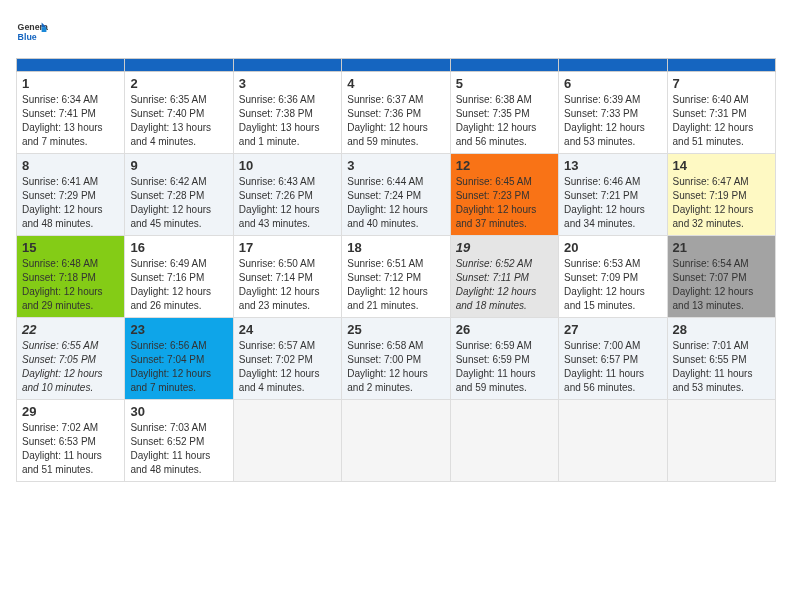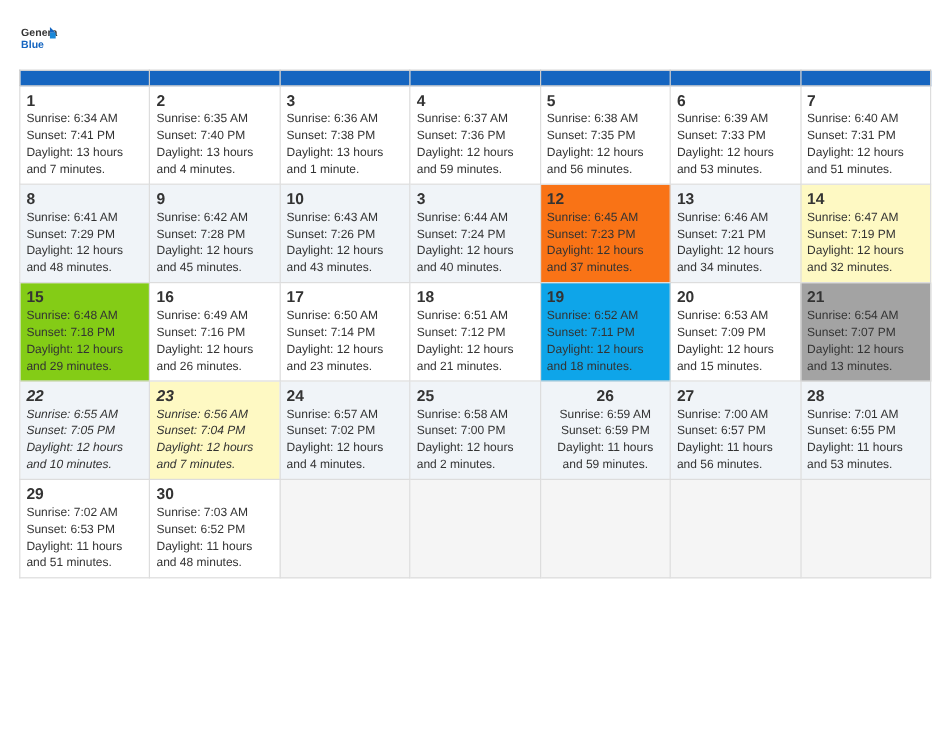"19" td { background: #0ea5e9 -> #e5e5e5; font-style: none -> italic }
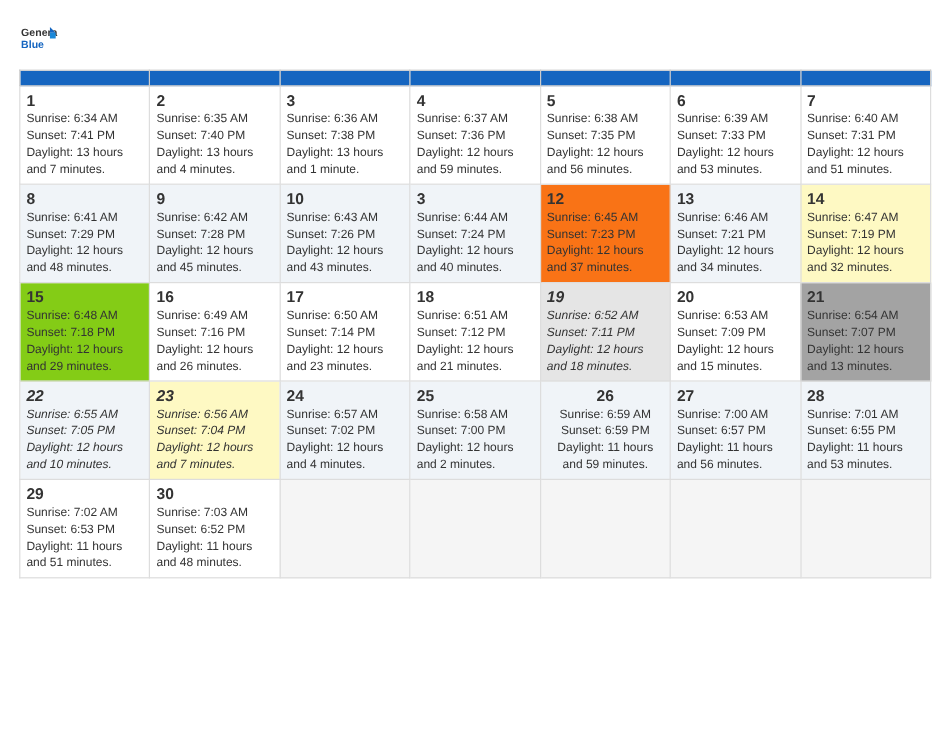"23" td { background: #fef9c3 -> #0ea5e9; font-style: italic -> none }
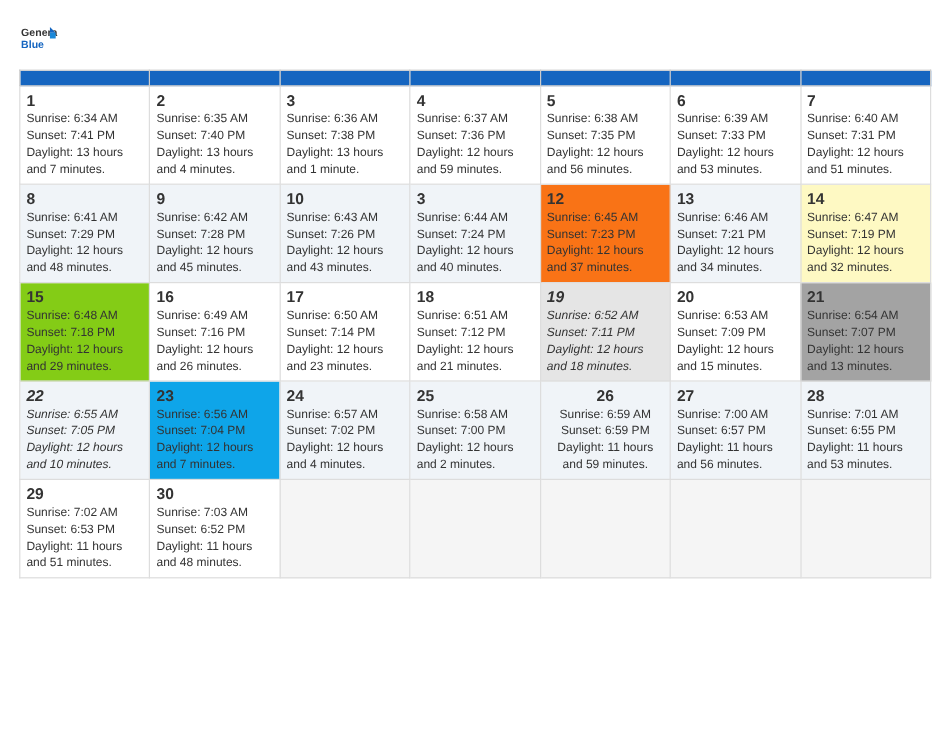"26" td { text-align: center -> none }
